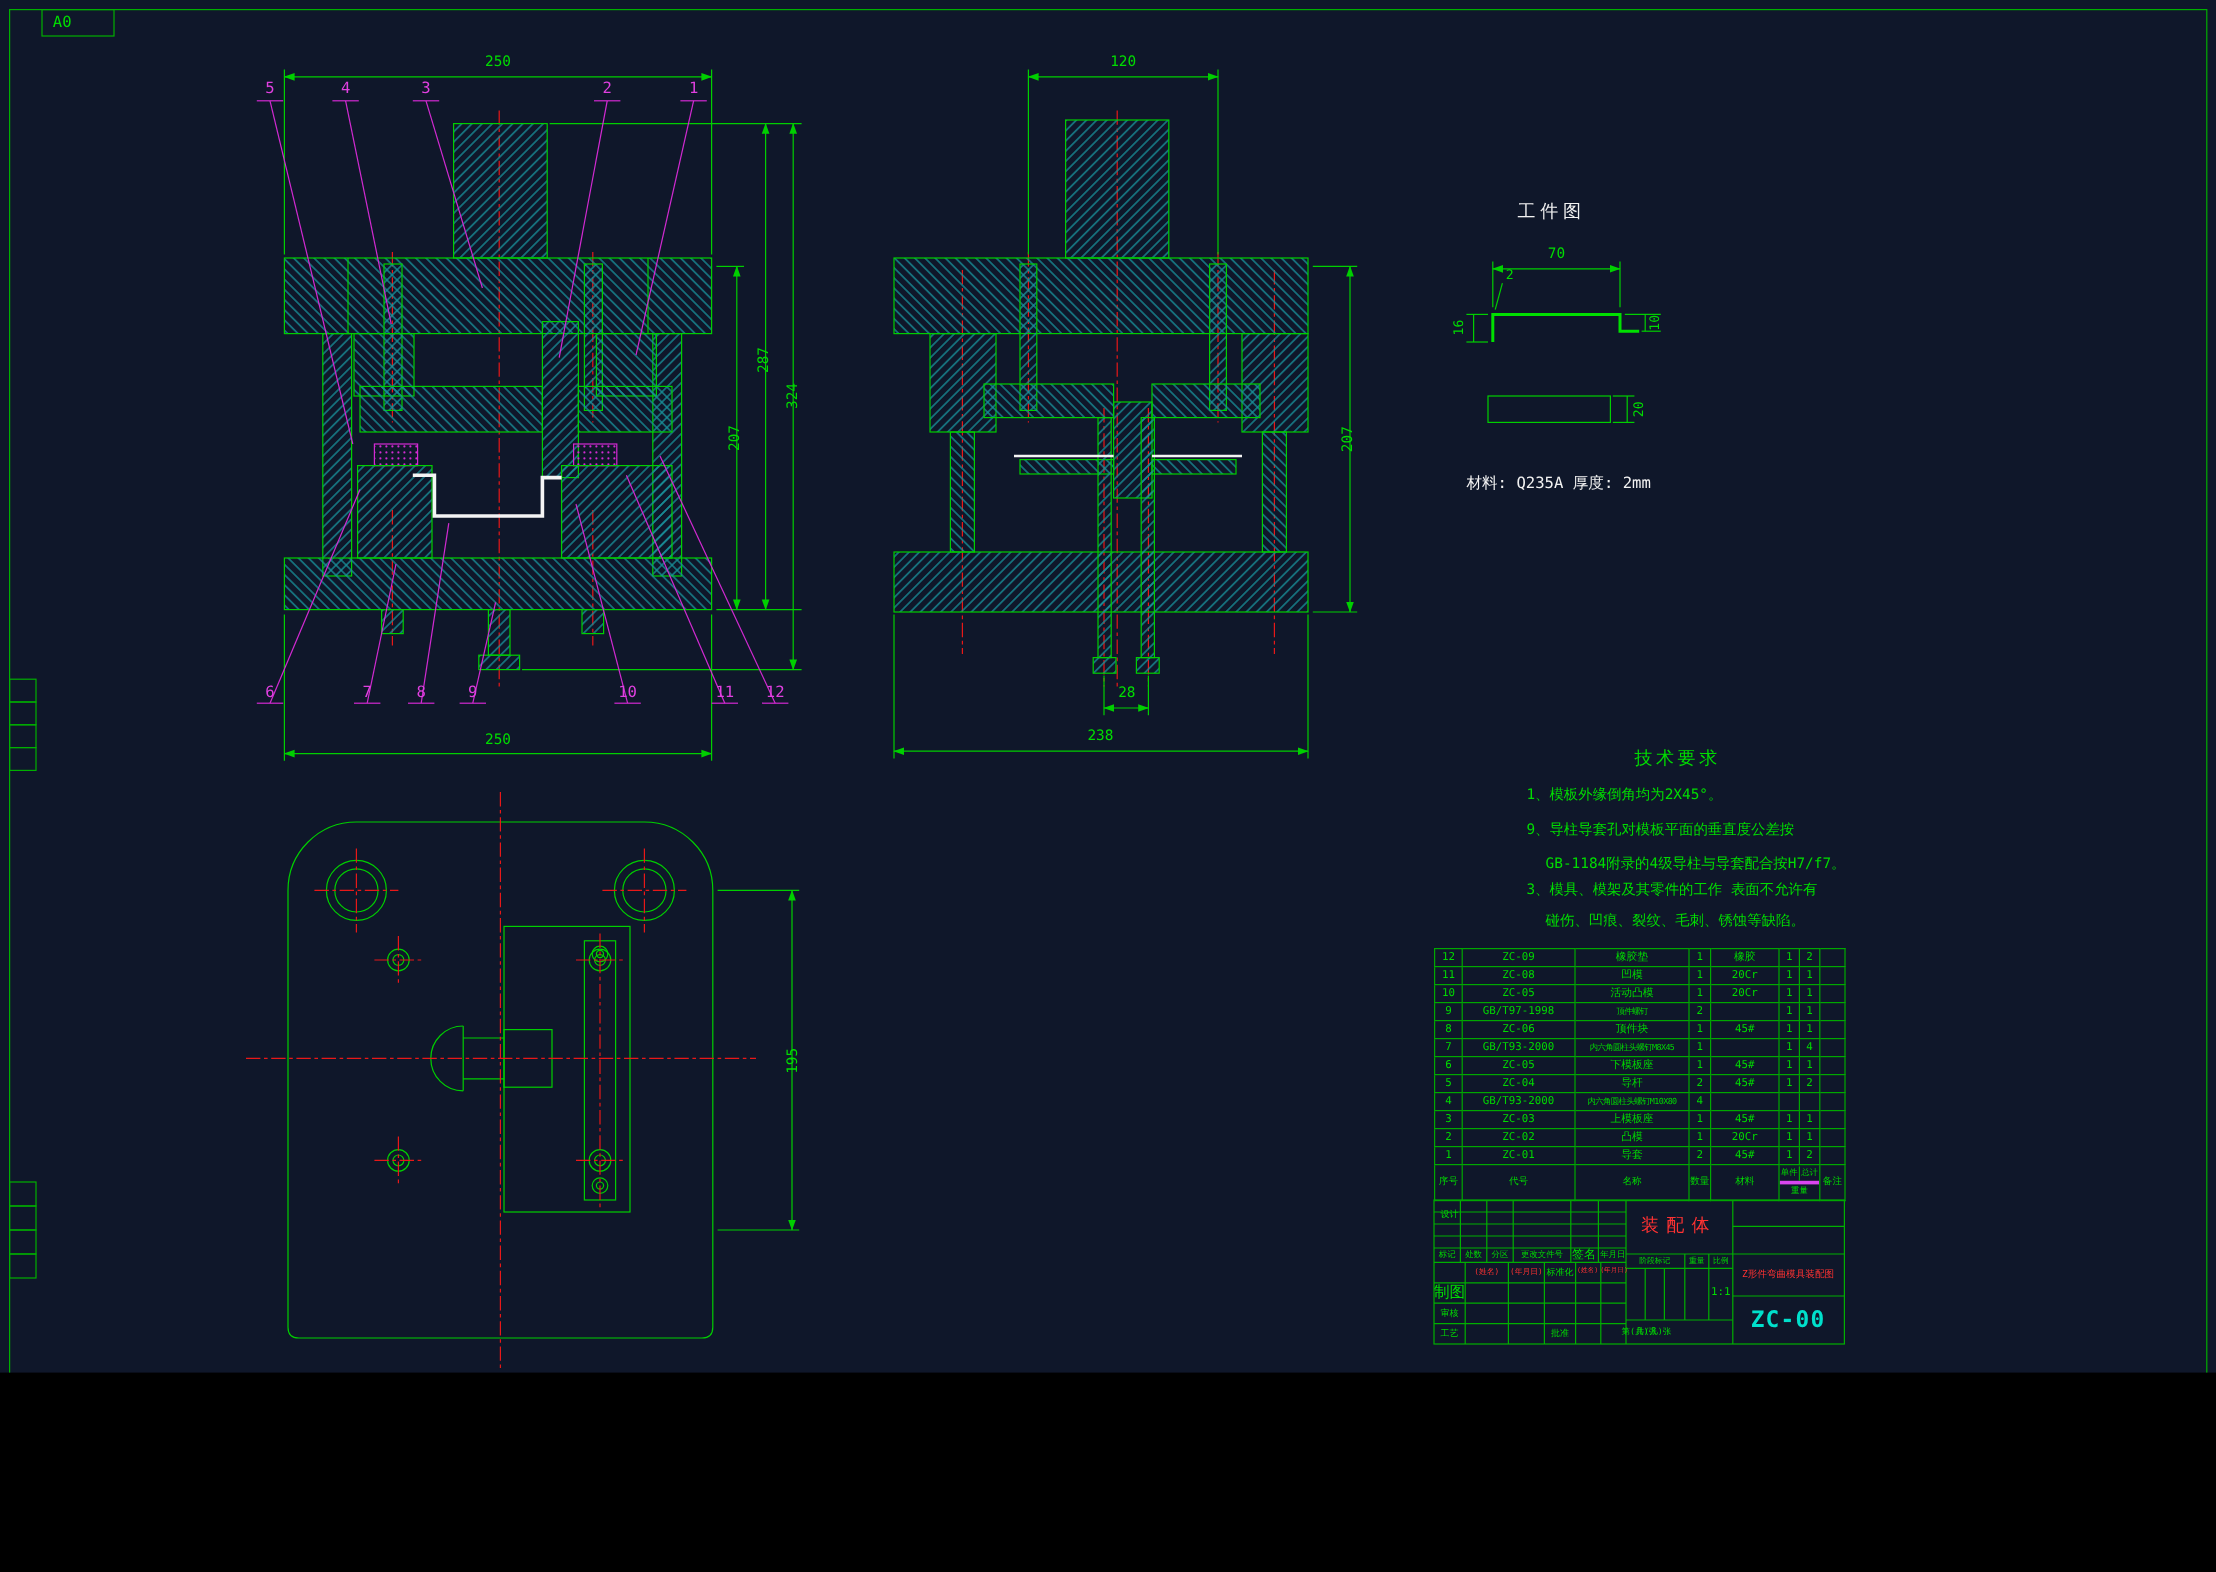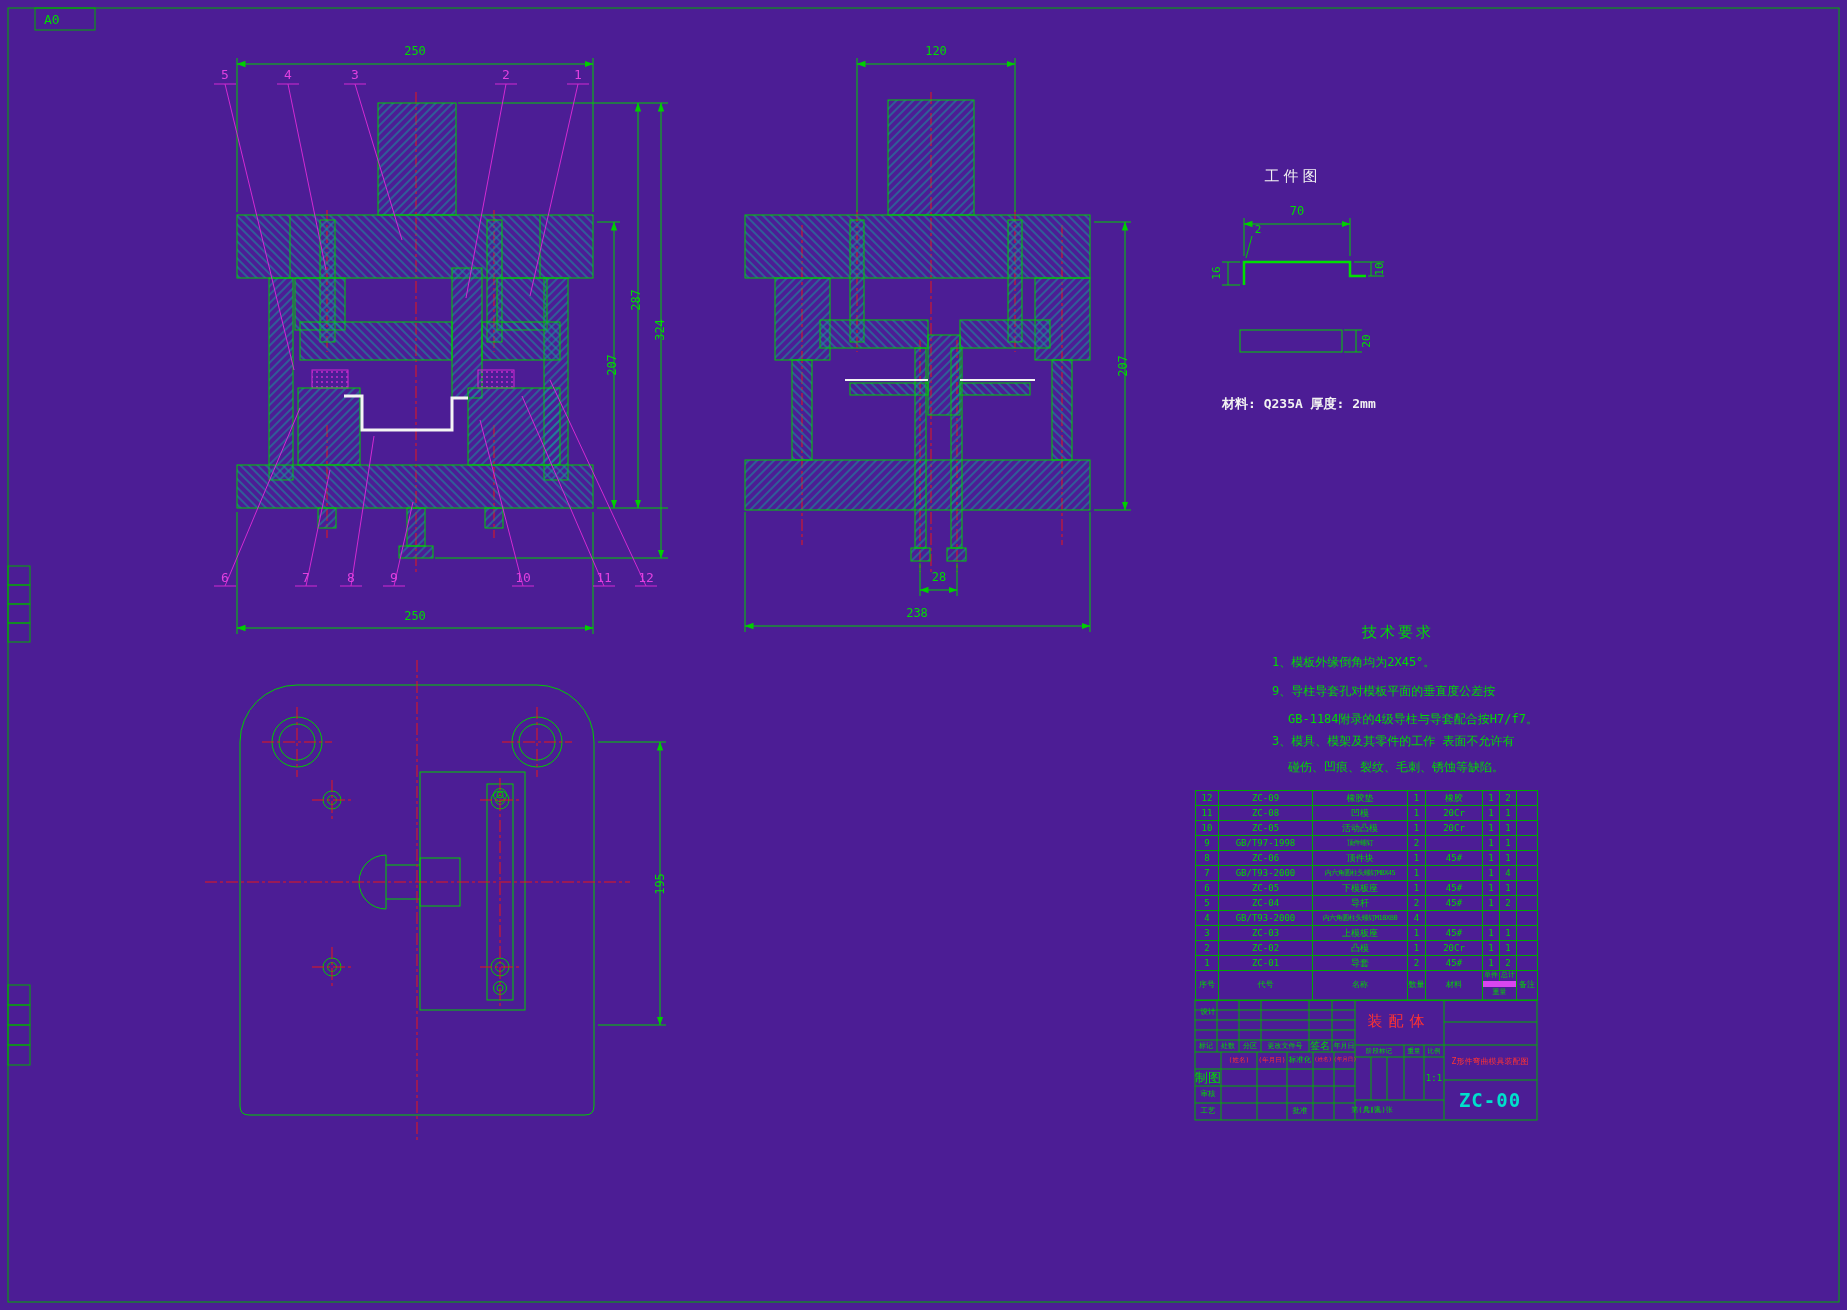"A0" .sheet { background: #4c1d95 -> #0f172a; height: 1310px -> 1144px }
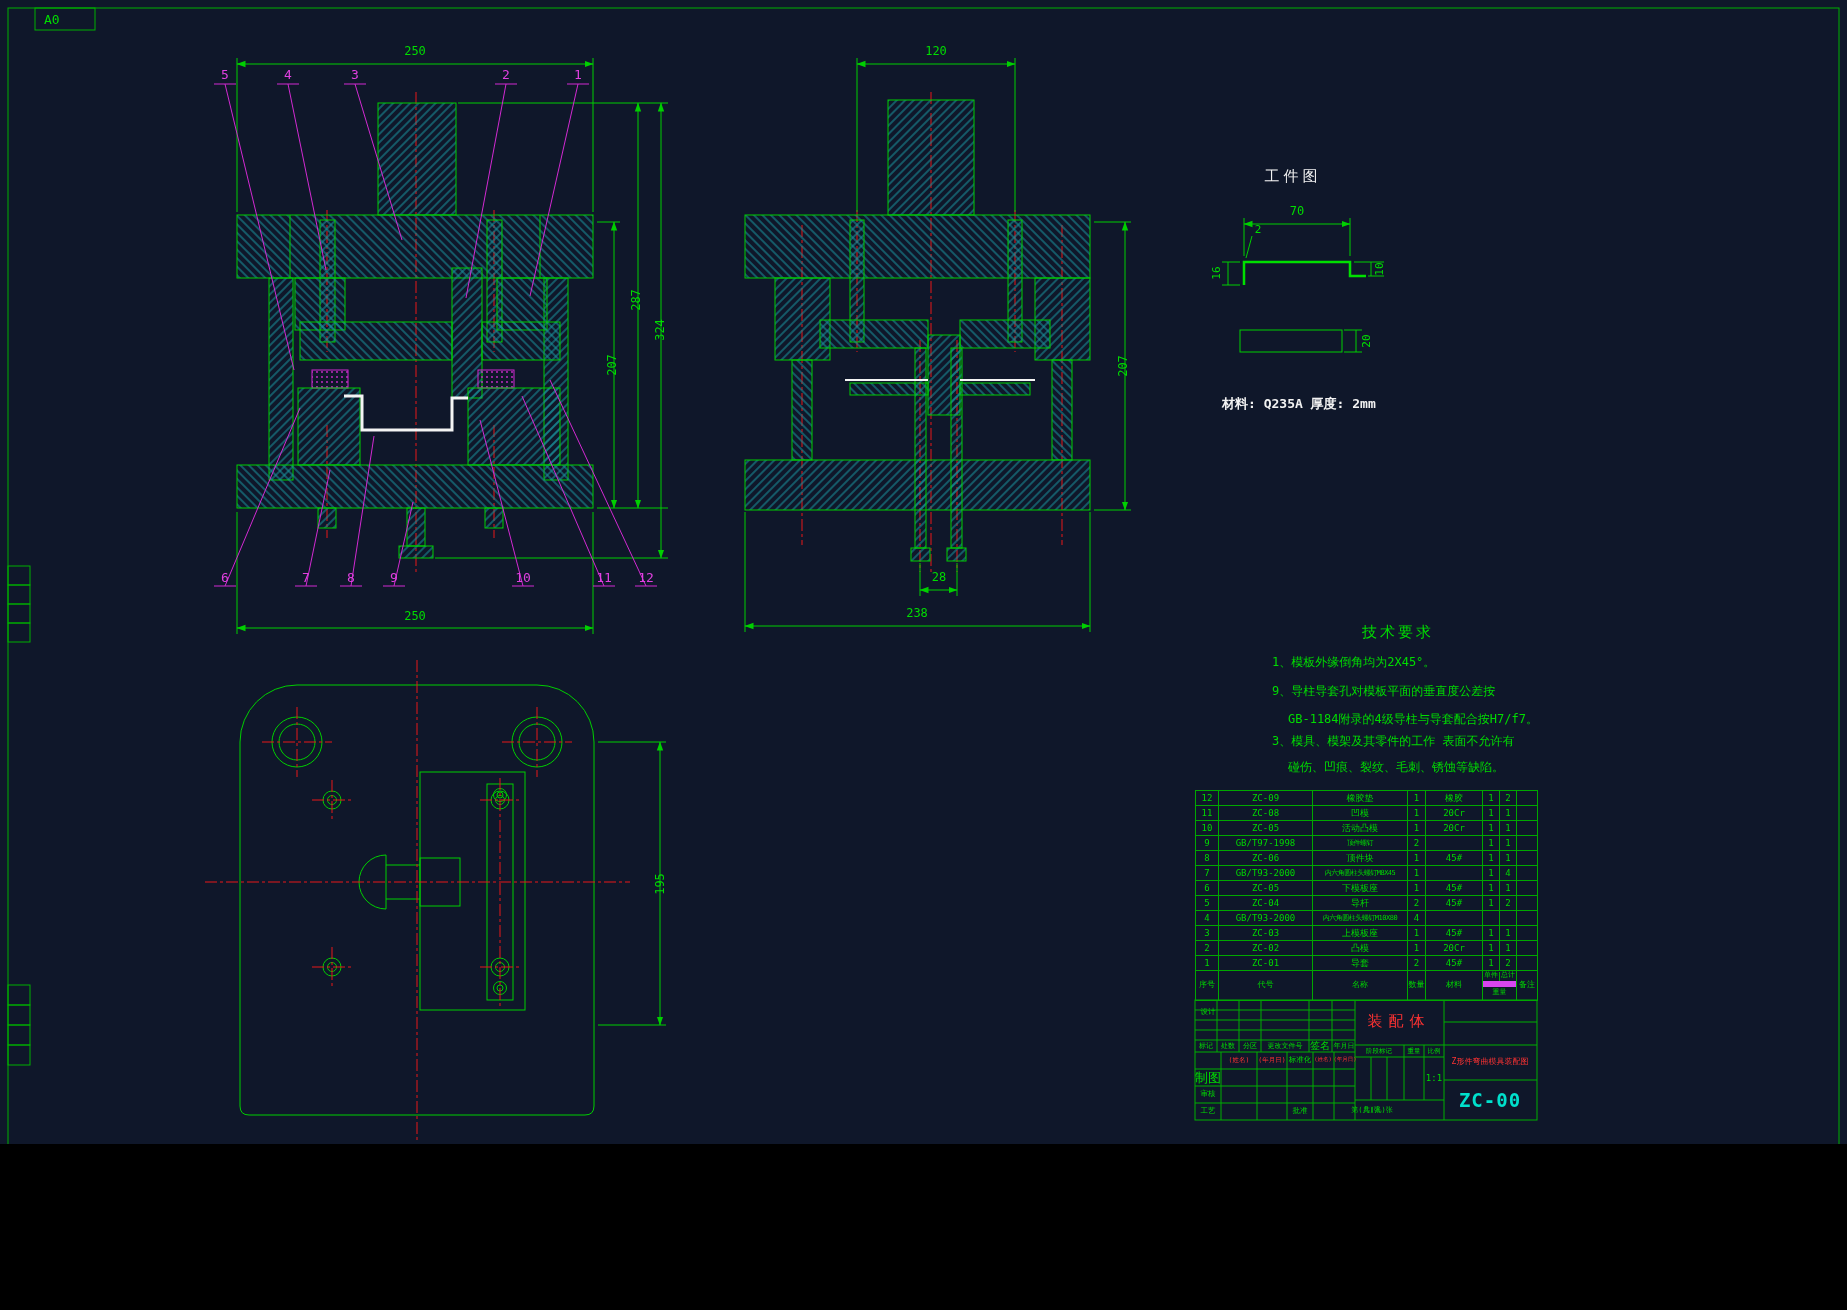"材料: Q235A 厚度: 2mm" span.t { font-weight: bold -> normal }
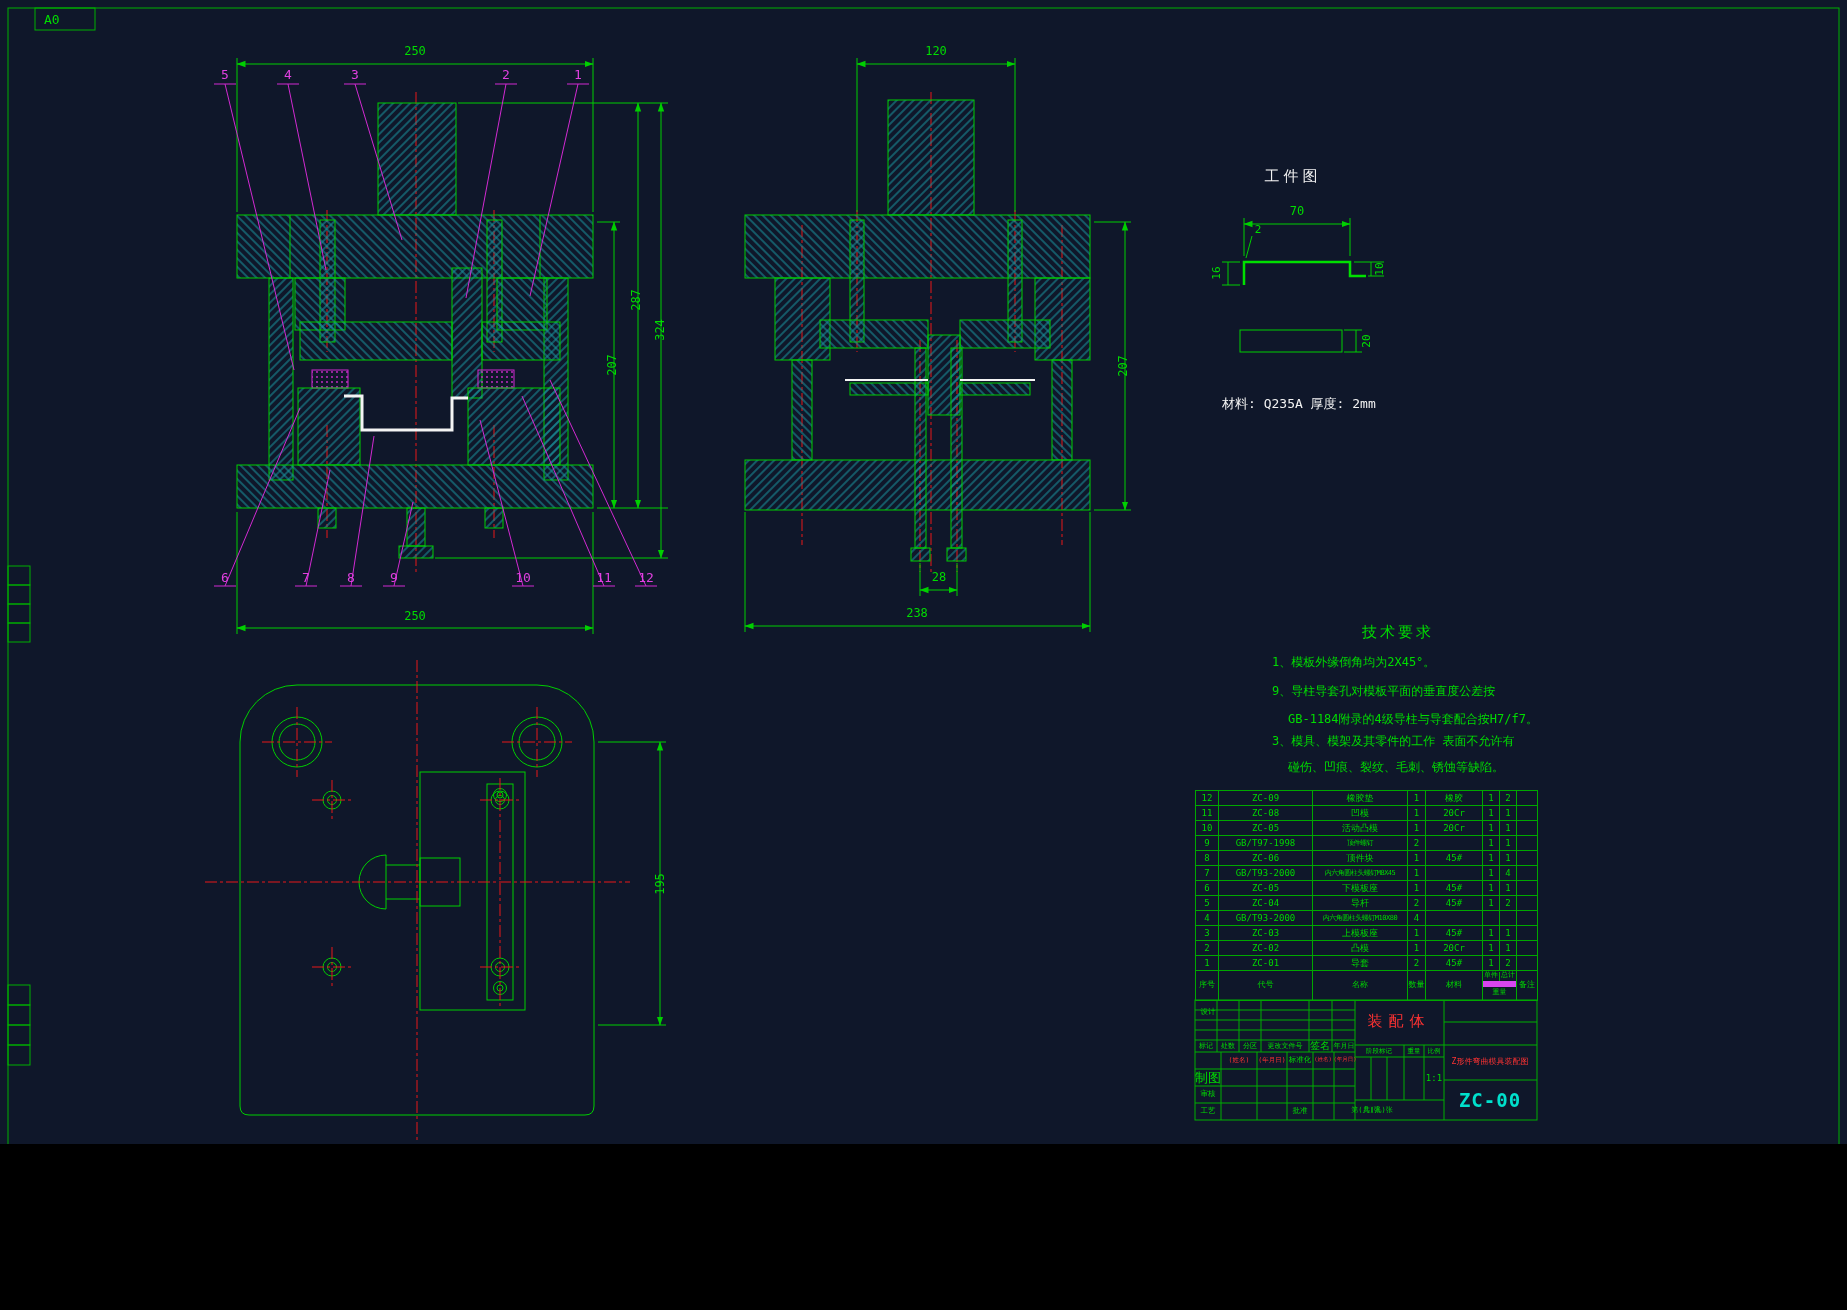"单件" .wtop { border-bottom: 6px solid #d946ef -> 3px solid #d946ef }
